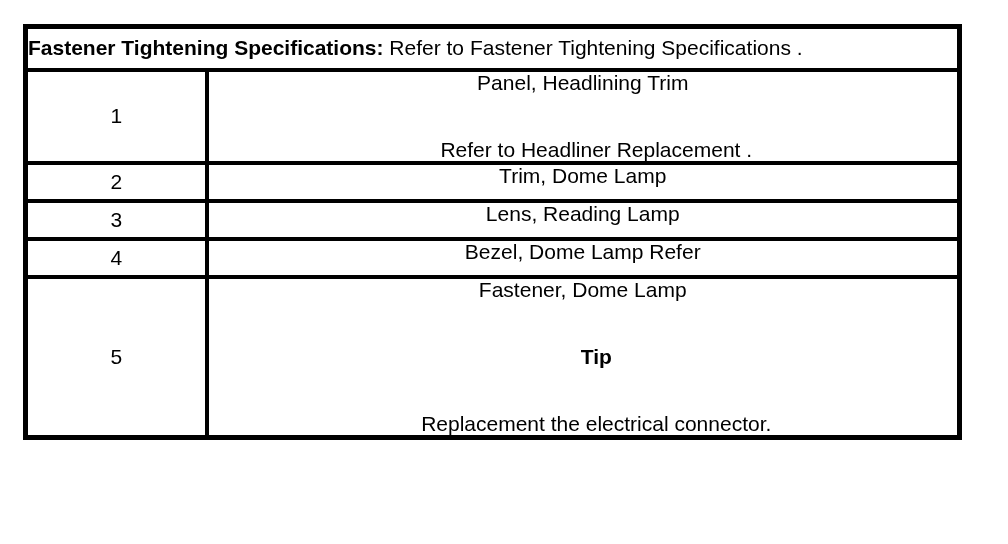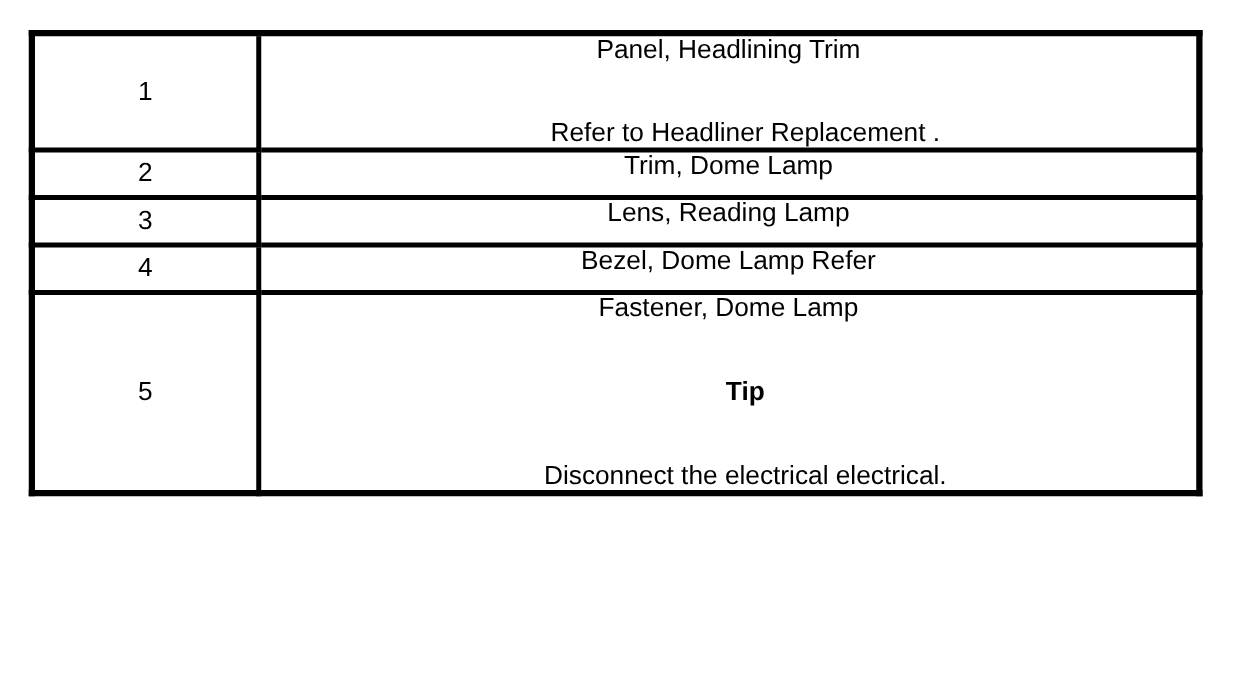"Fastener Tightening Specifications:" tr { html: none -> <tr> <td> <span>Fastener Tightening Specifications:</span><span> Refer to Fastener Tightening Specifications .</span> </td> </tr> }
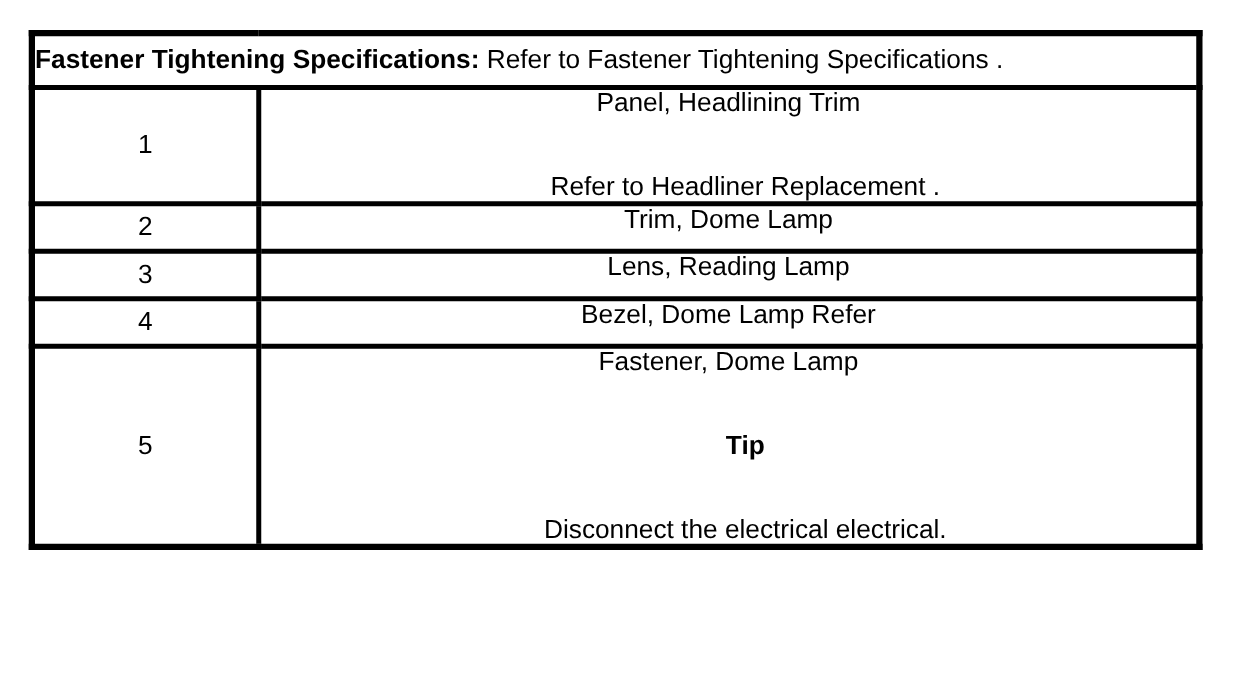"Disconnect the electrical electrical." p.para { text: Disconnect the electrical electrical -> Replacement the electrical connector }
